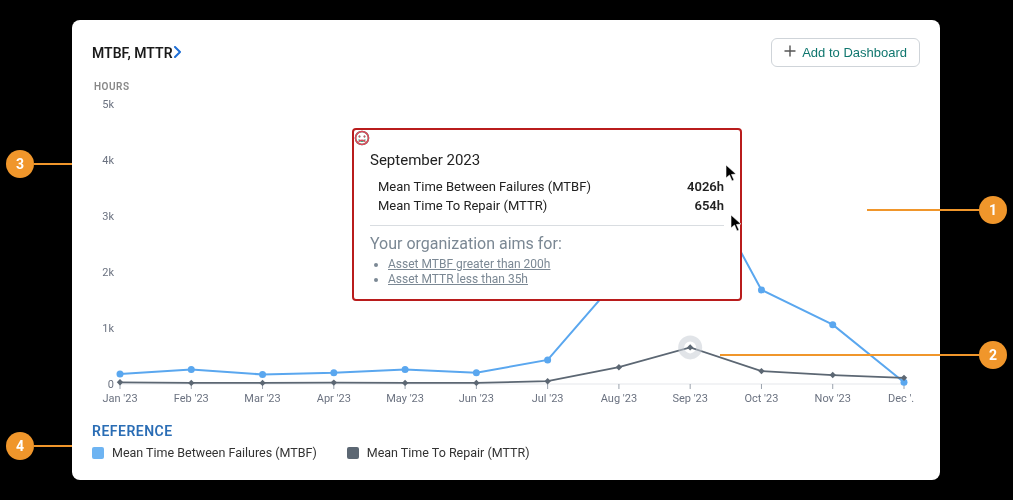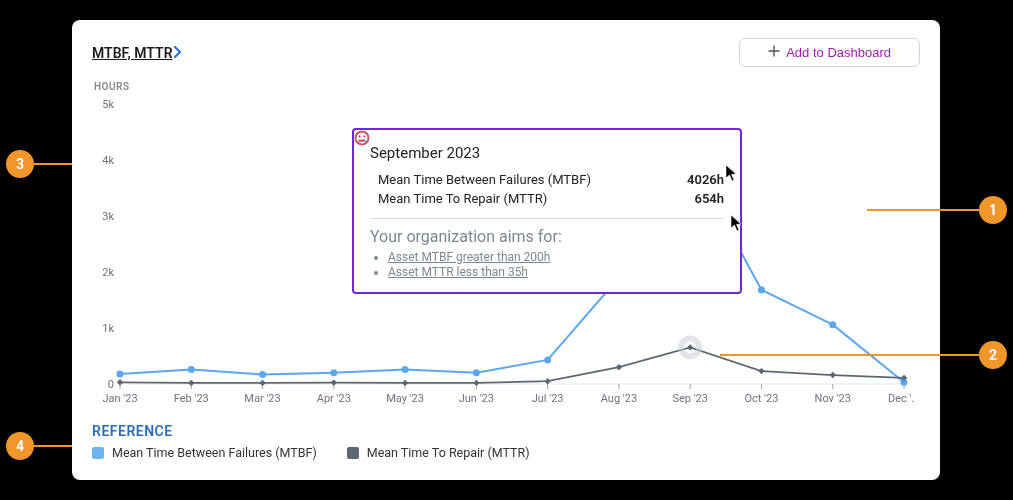"MTBF, MTTR" .title { text-decoration: underline -> none }
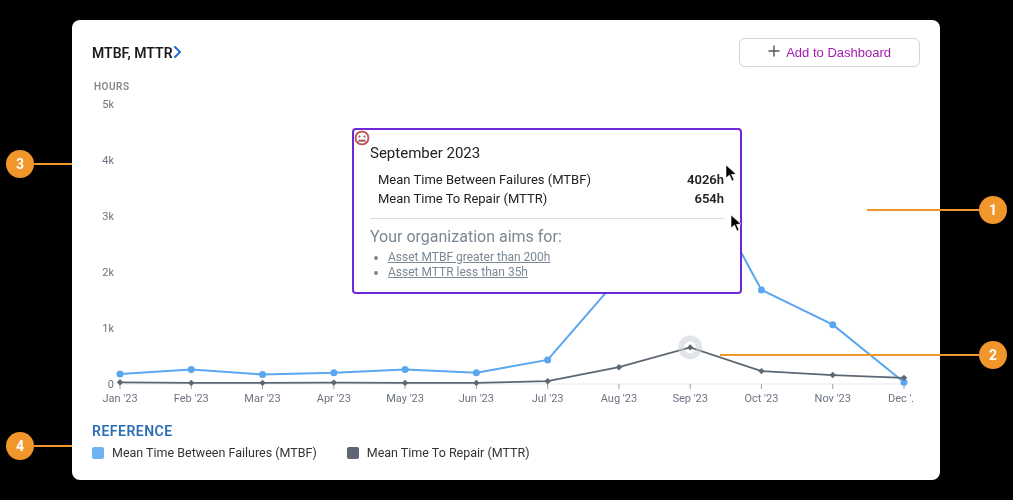"Add to Dashboard" .add-btn { color: #a21caf -> #0f766e; padding: 6px 28px -> 6px 12px }
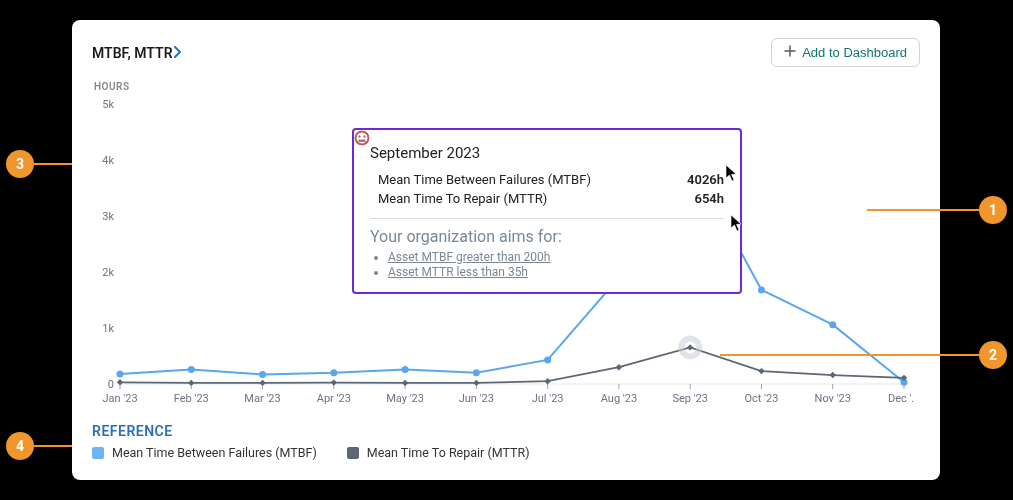"September 2023" .tooltip { border: 2px solid #6d28d9 -> 2px solid #b91c1c; padding: 14px 16px 12px 16px -> 21px 16px 12px 16px }
